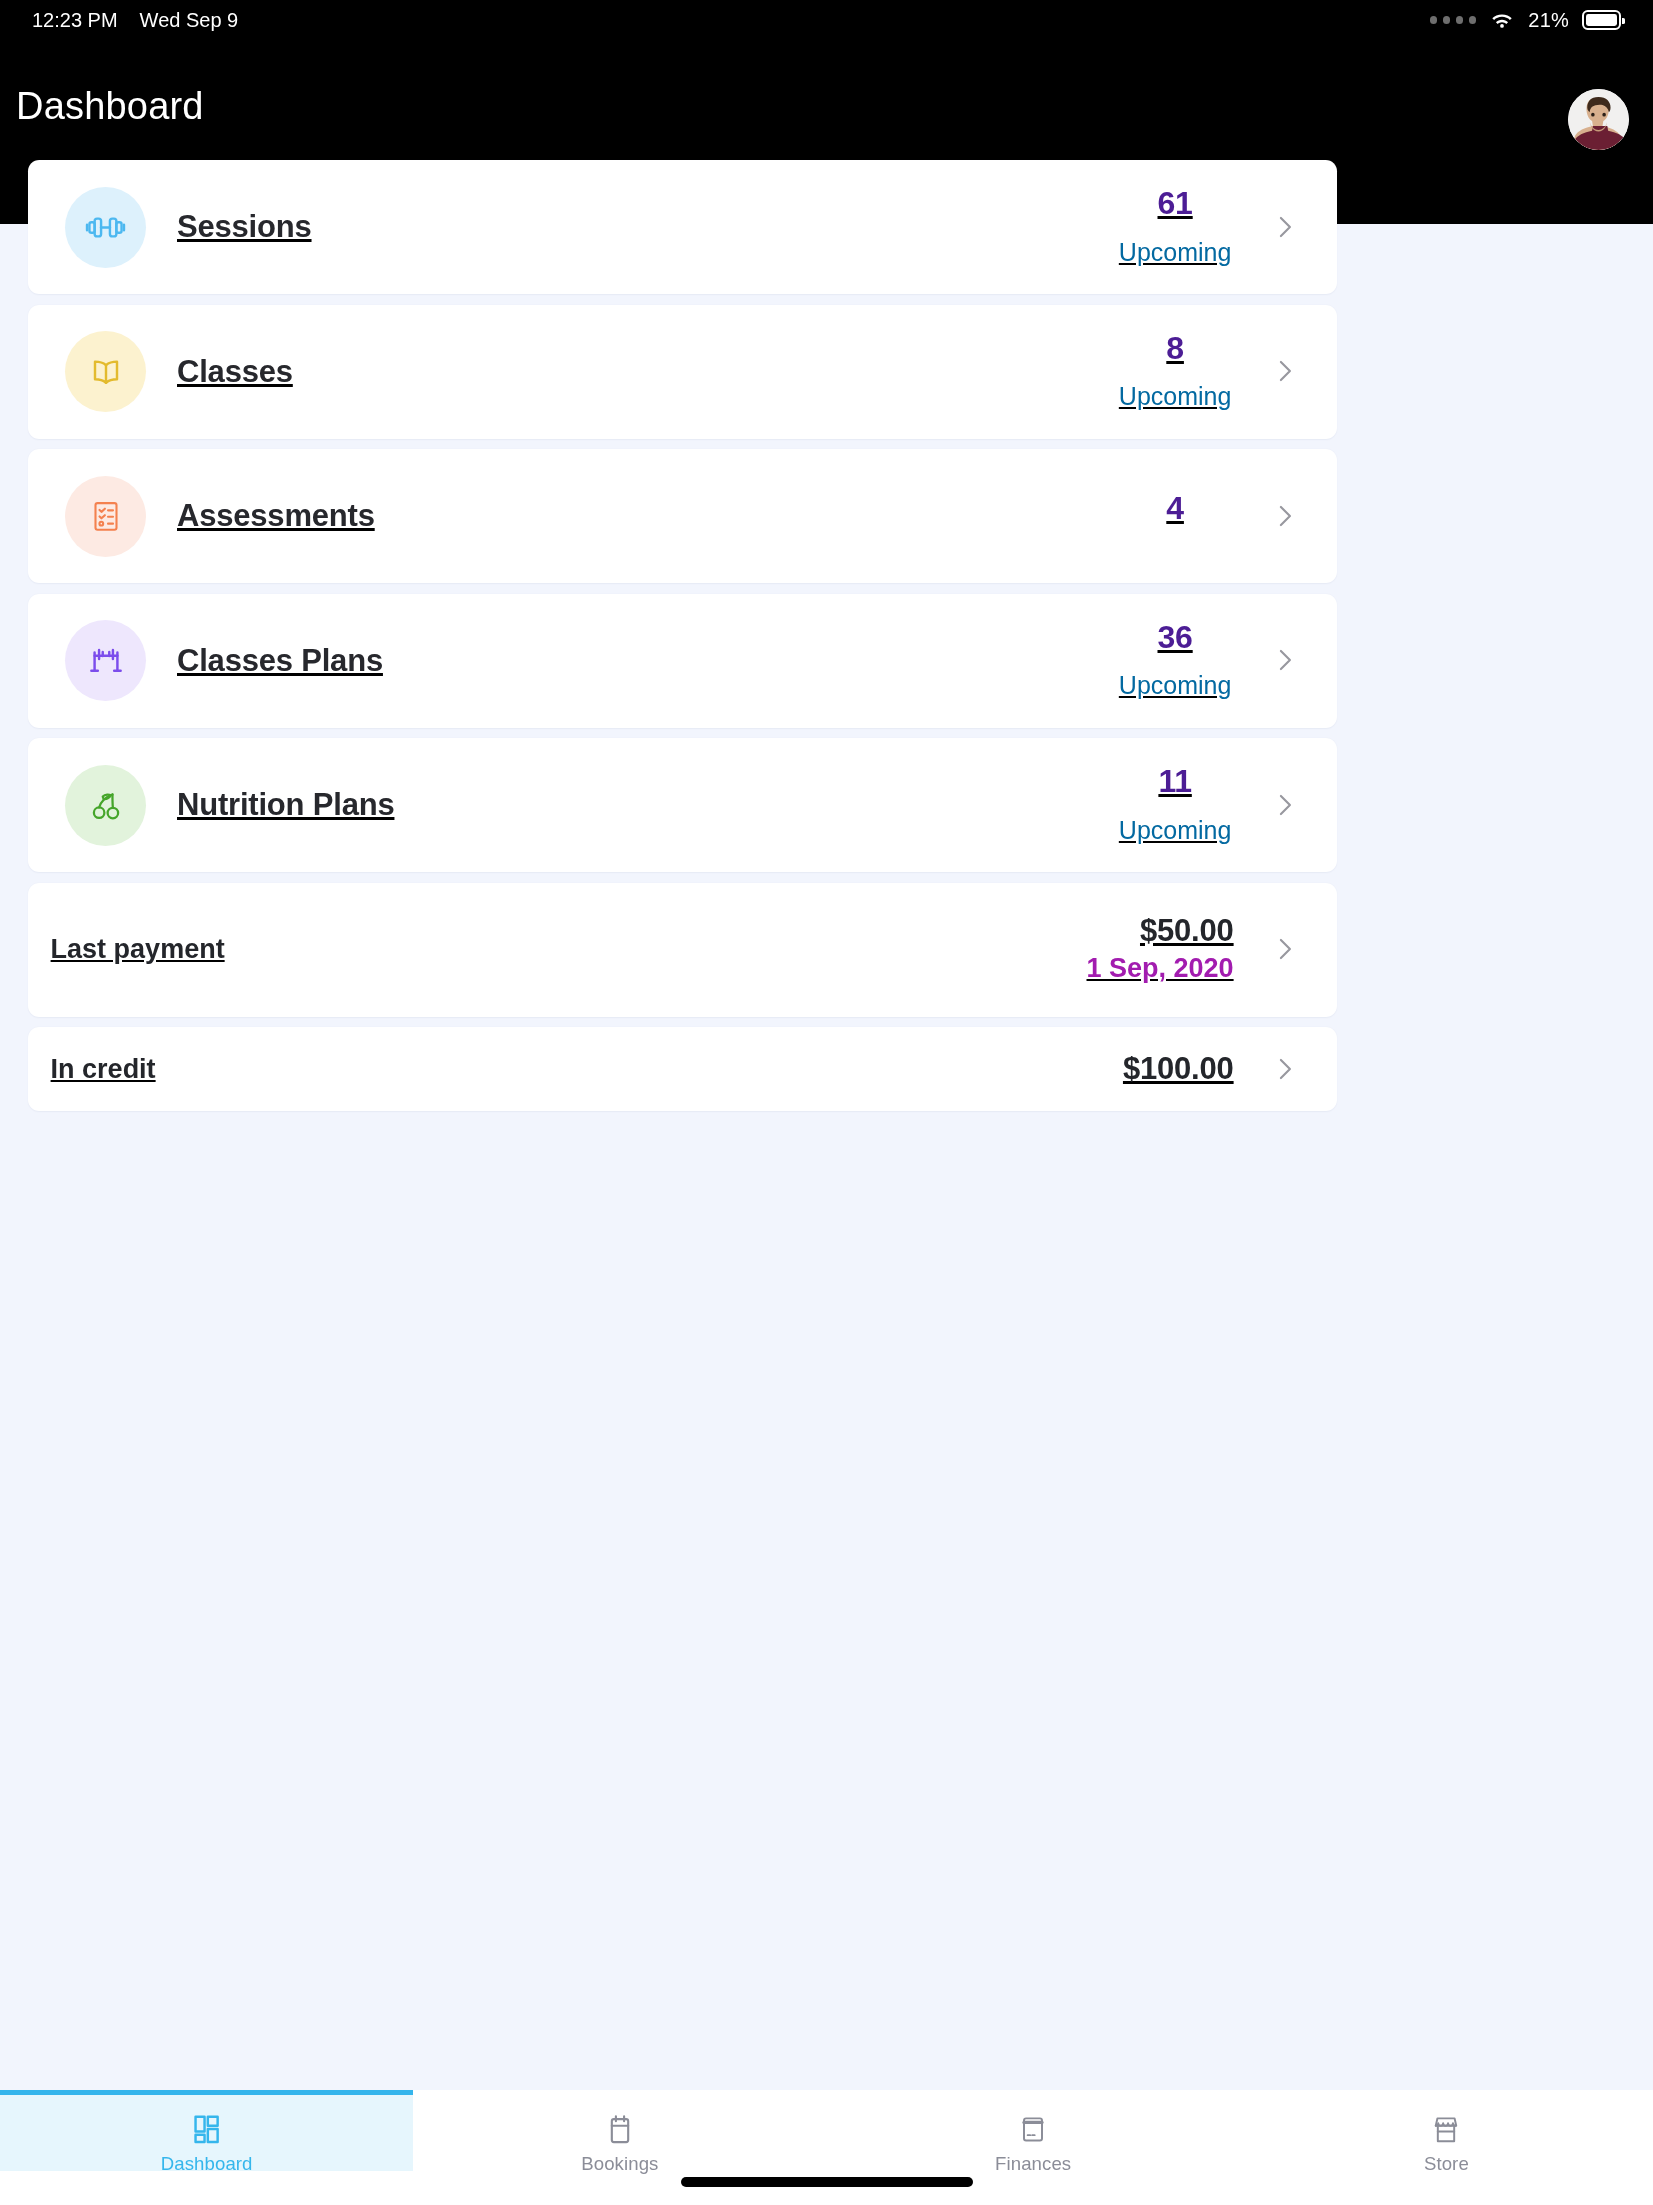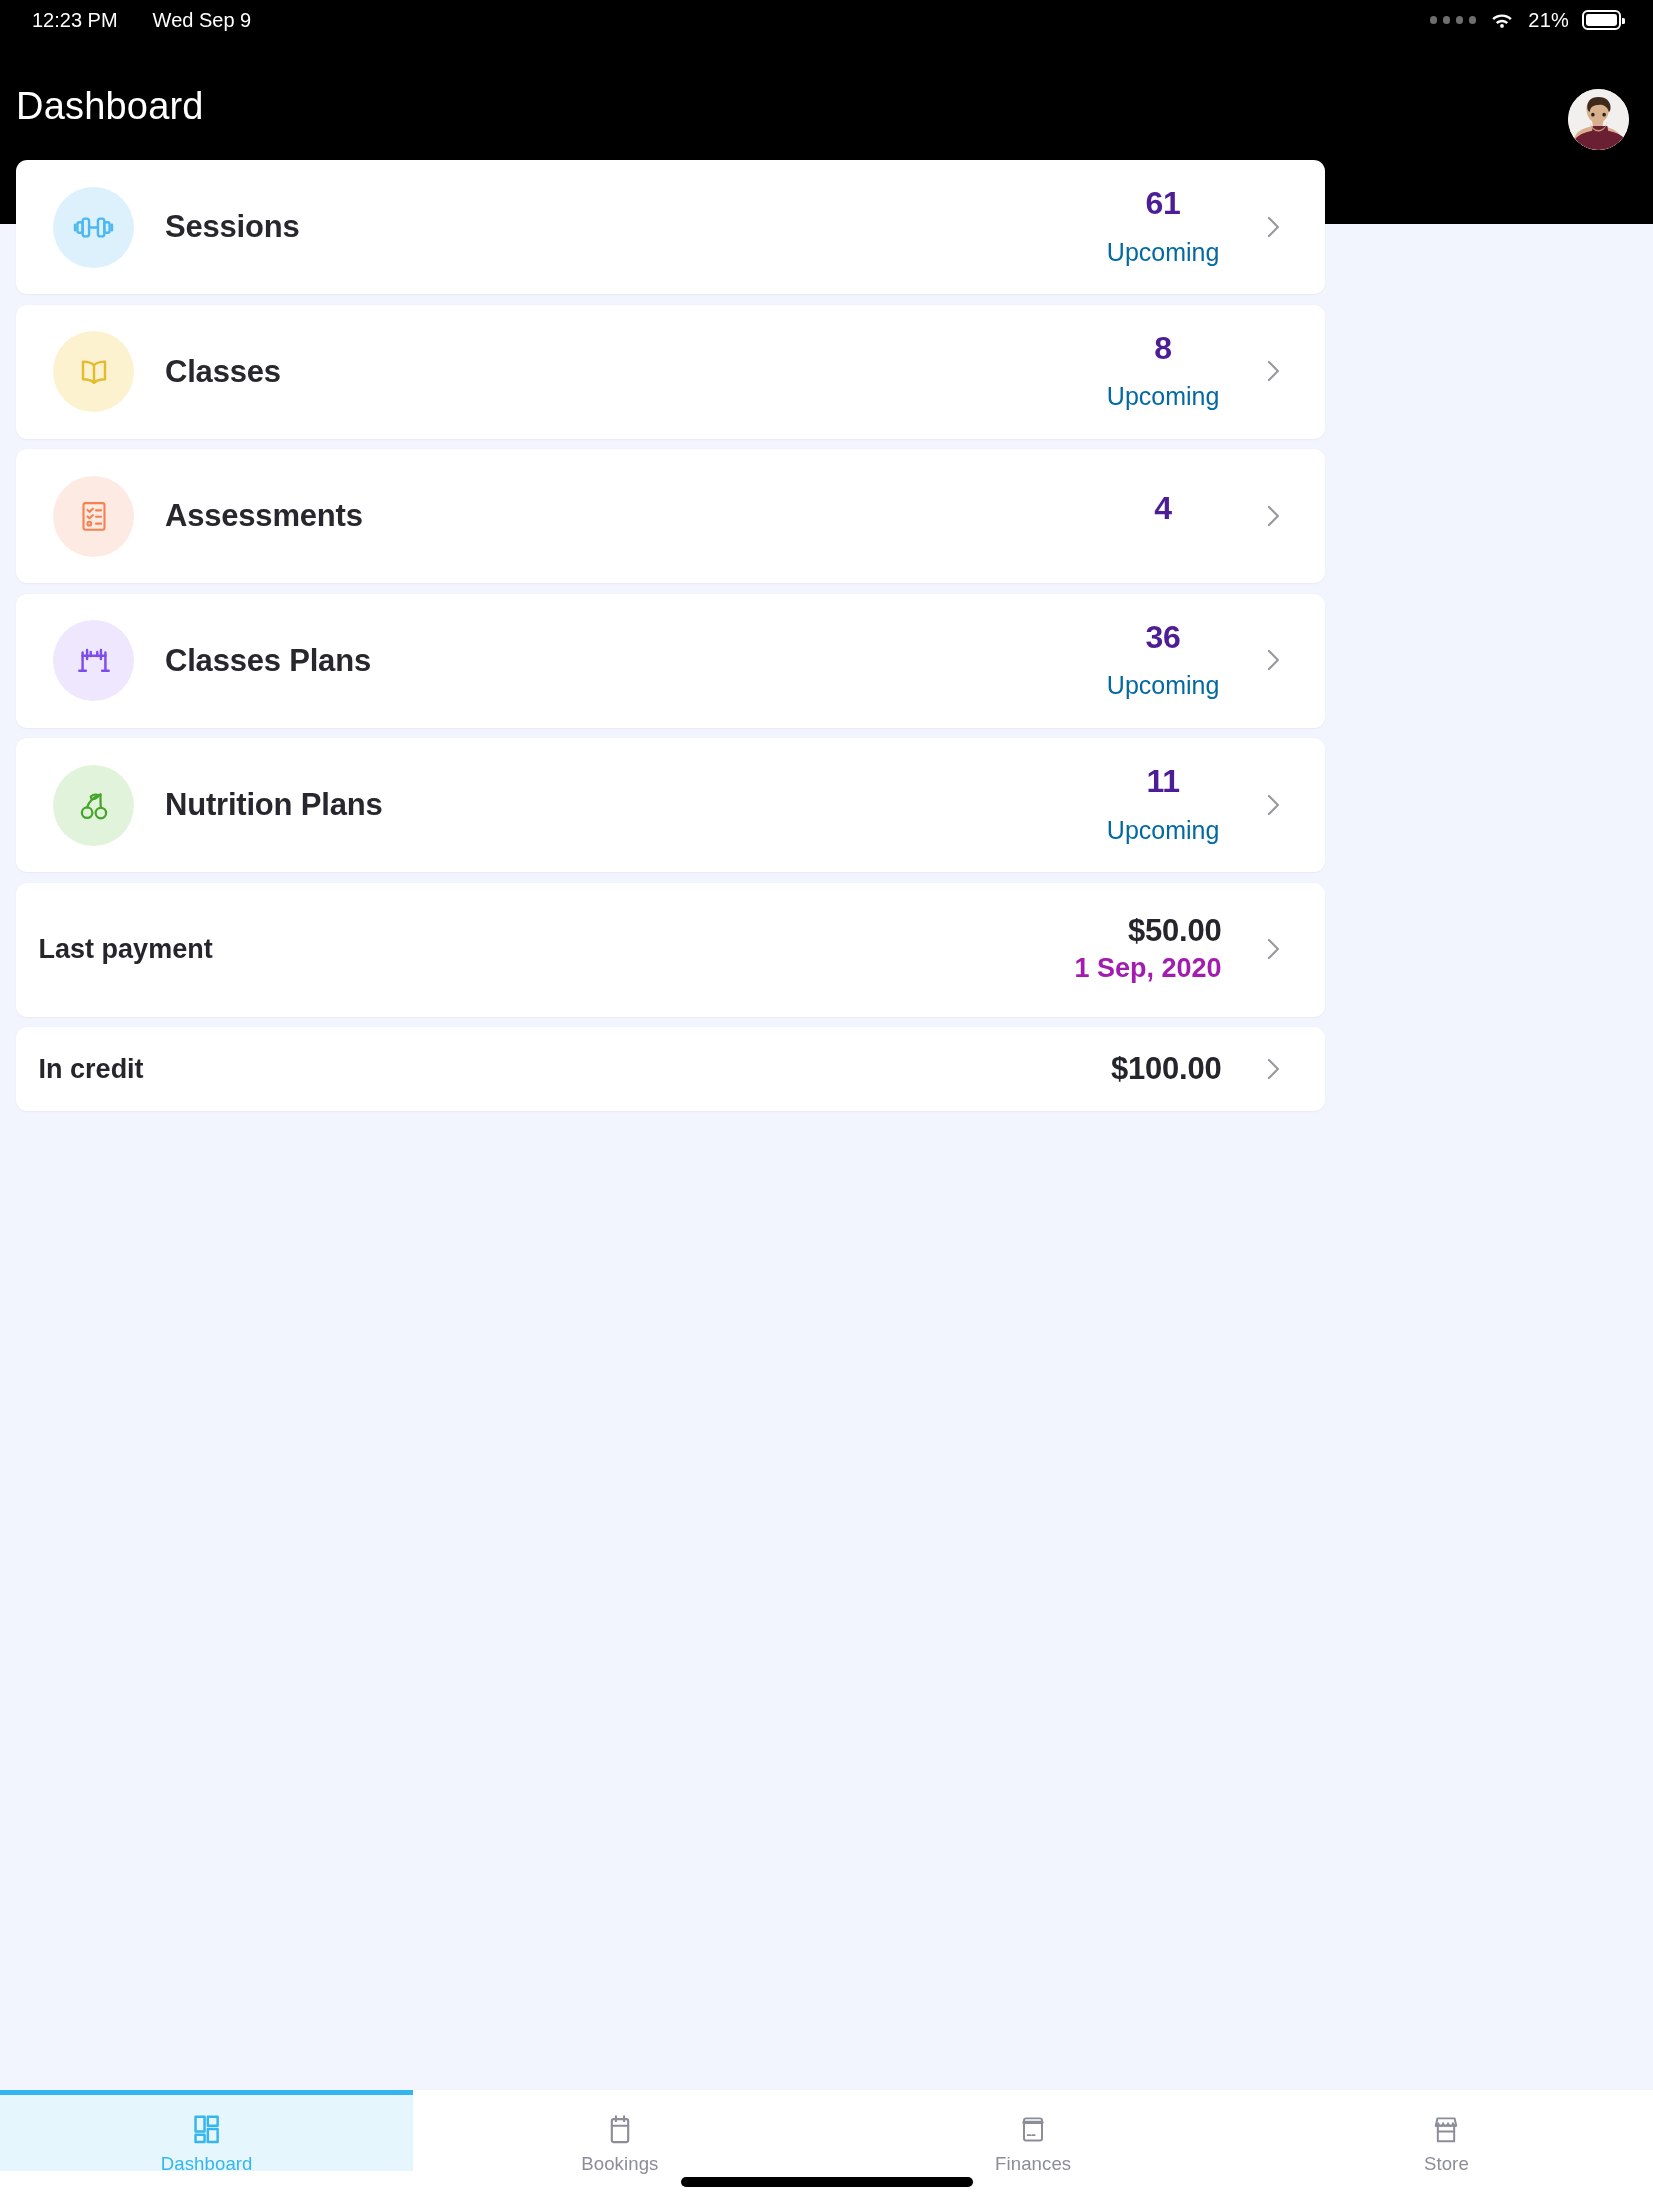"12:23 PM" .sb-left { gap: 35px -> 22px }
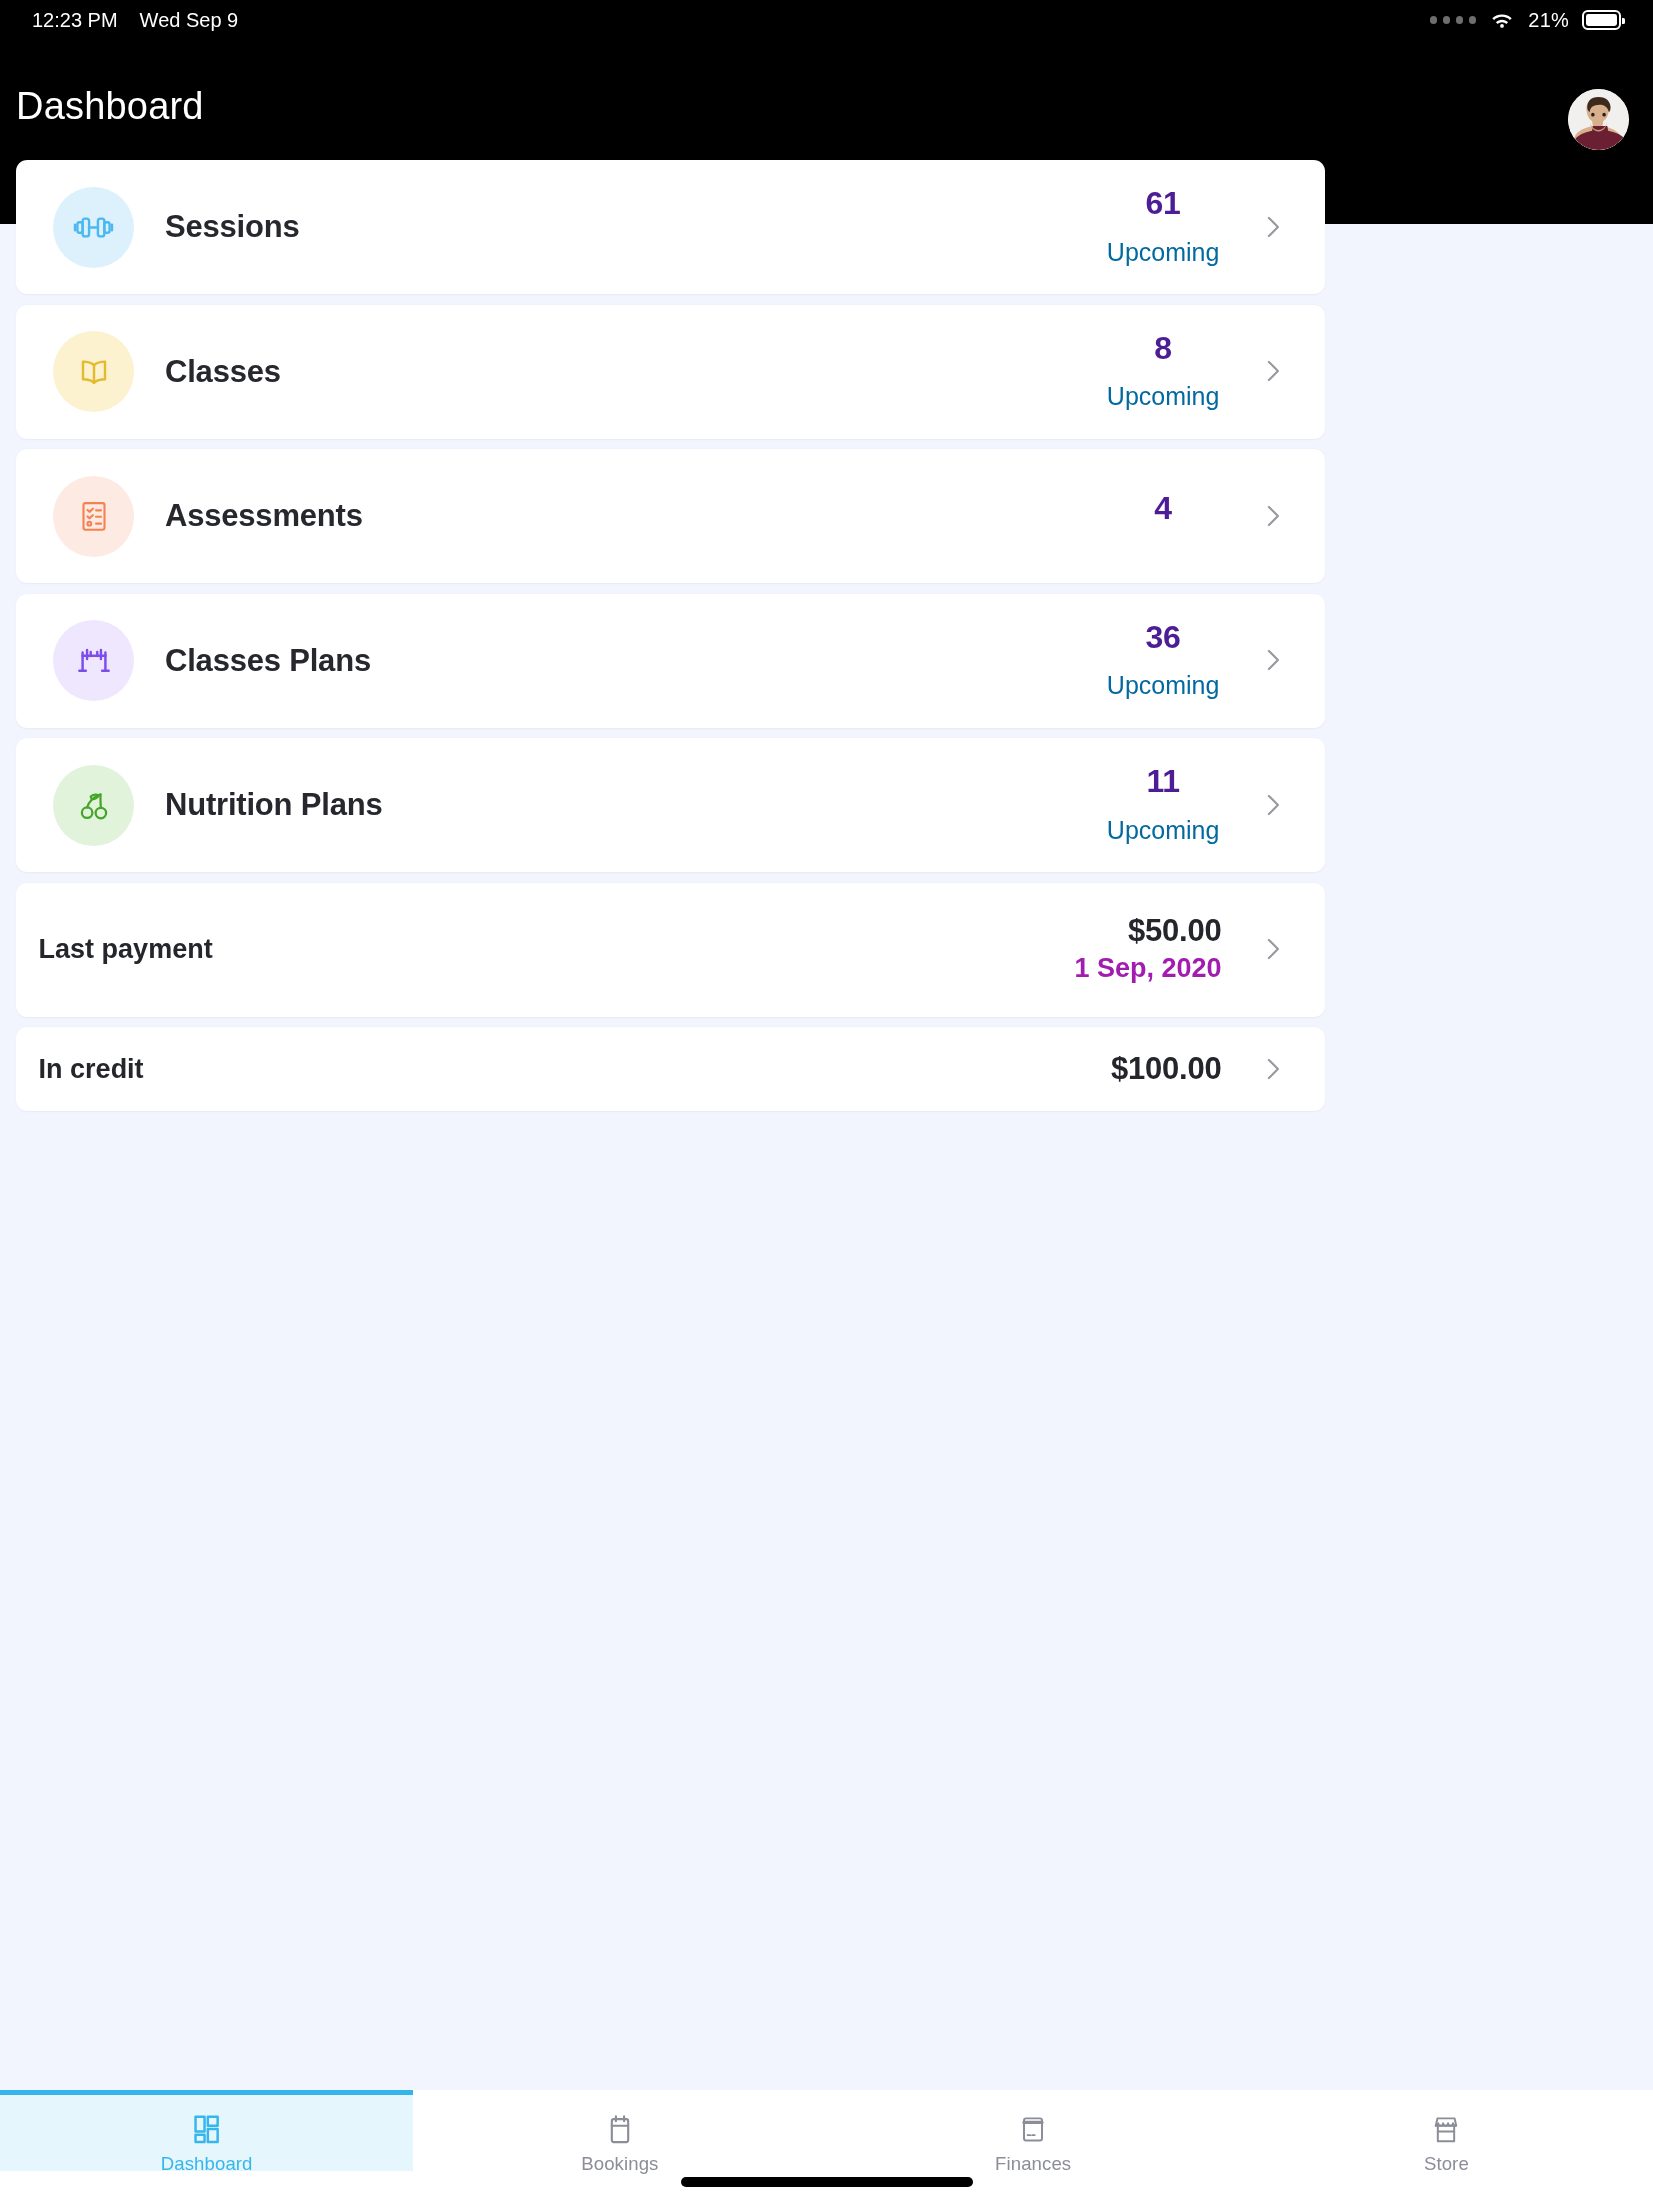"Sessions" .content { left: 0 -> 12px; text-decoration: none -> underline }
